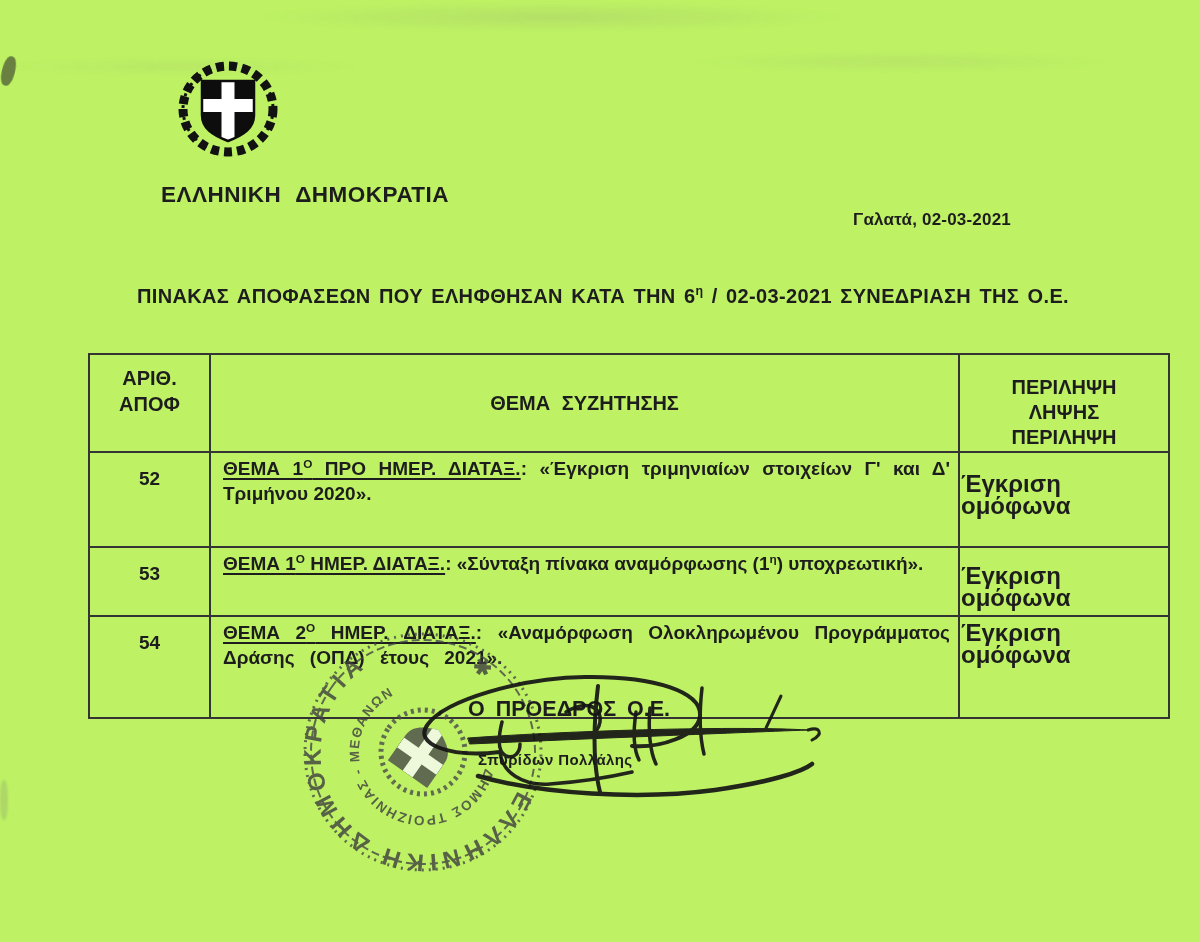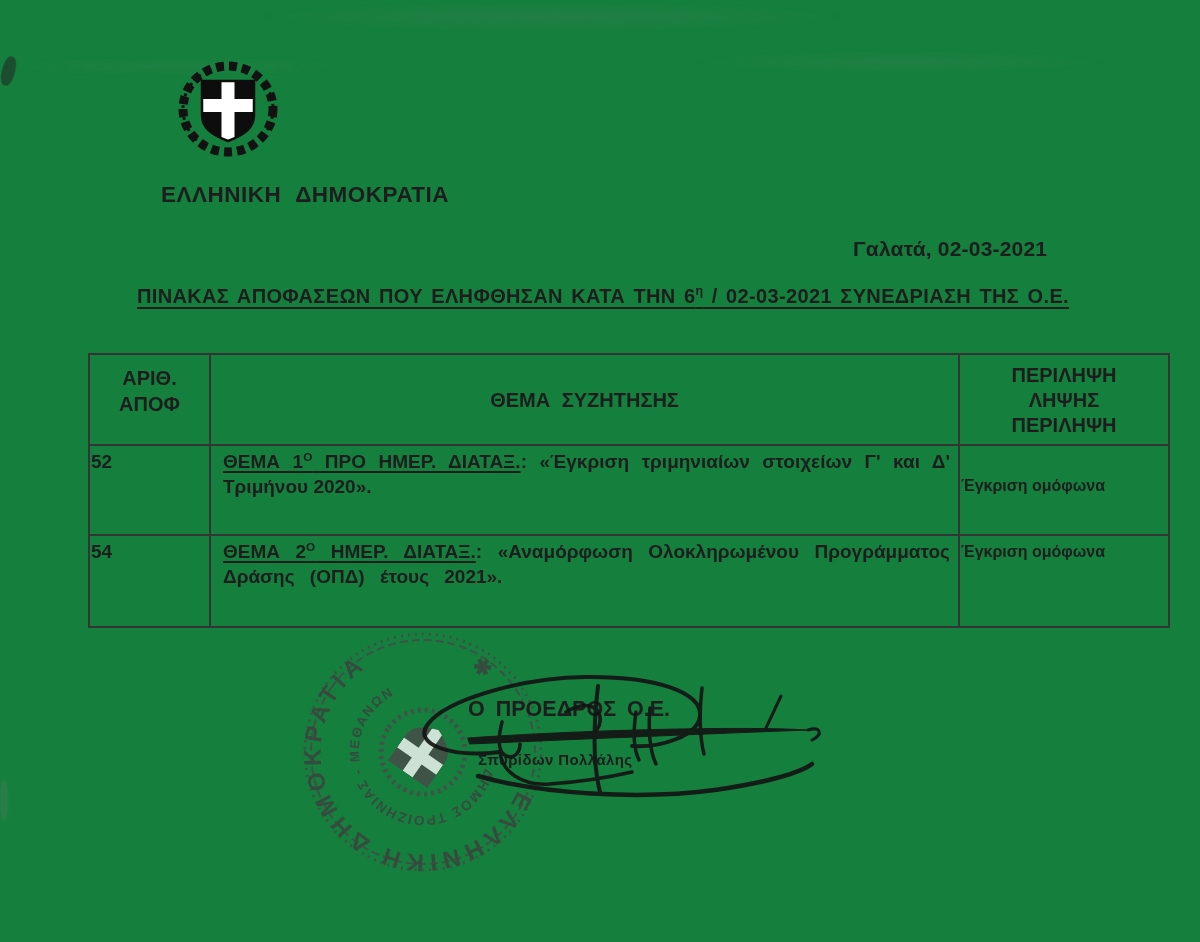"ΕΛΛΗΝΙΚΗ ΔΗΜΟΚΡΑΤΙΑ" .page { background: #15803d -> #bef264 }
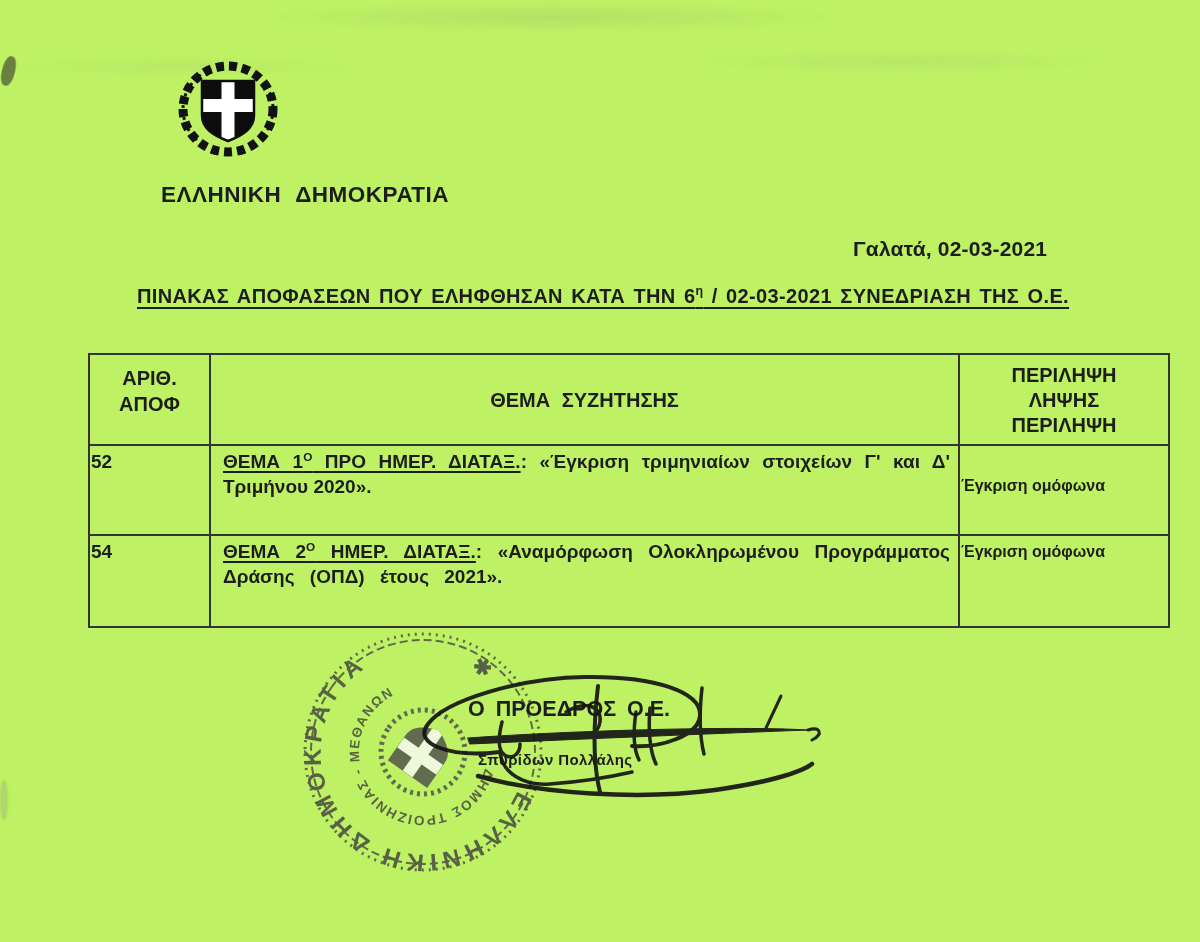"Γαλατά, 02-03-2021" .dateline { font-size: 21px -> 17px; margin-top: 27px -> none }
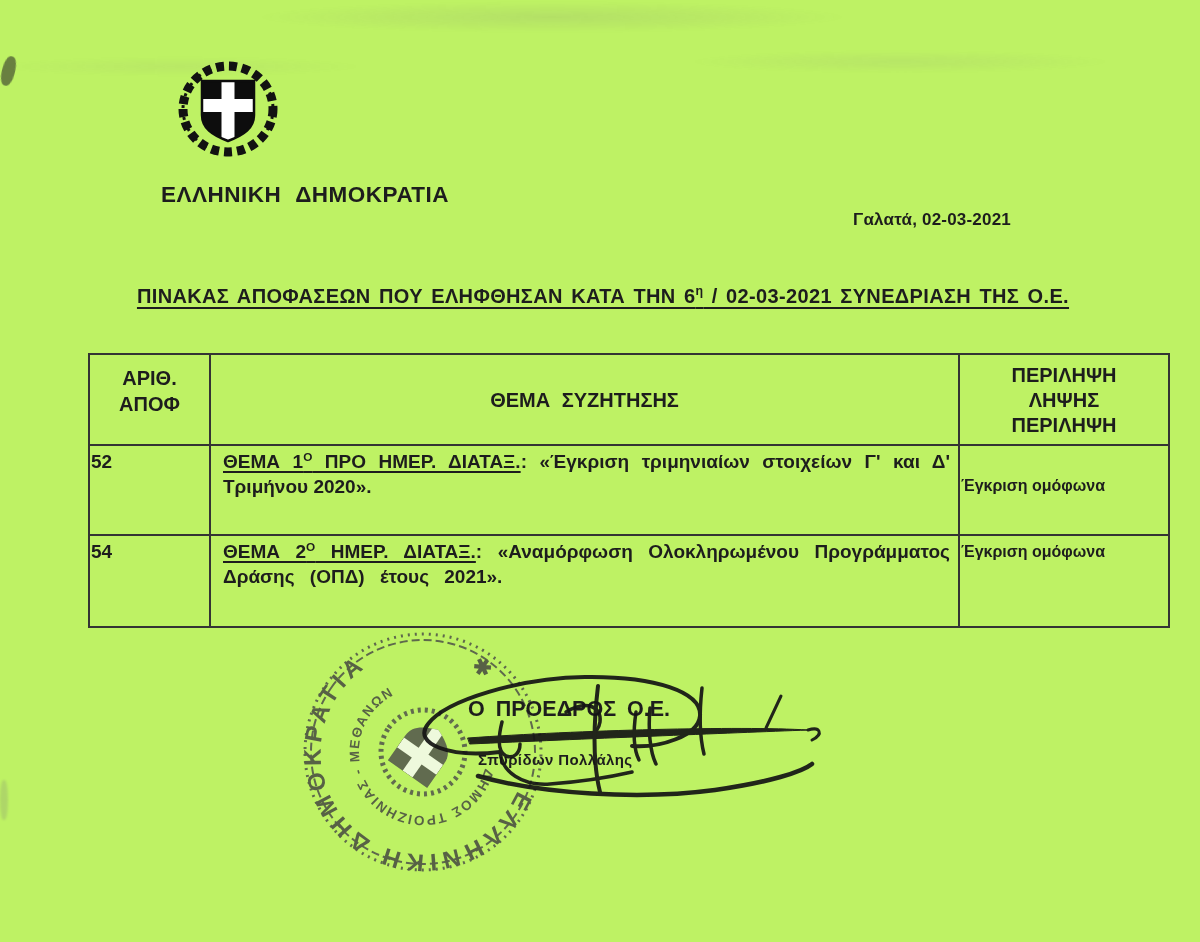"ΠΙΝΑΚΑΣ ΑΠΟΦΑΣΕΩΝ ΠΟΥ ΕΛΗΦΘΗΣΑΝ ΚΑΤΑ" .doc-title .u-title { text-decoration: underline -> none }
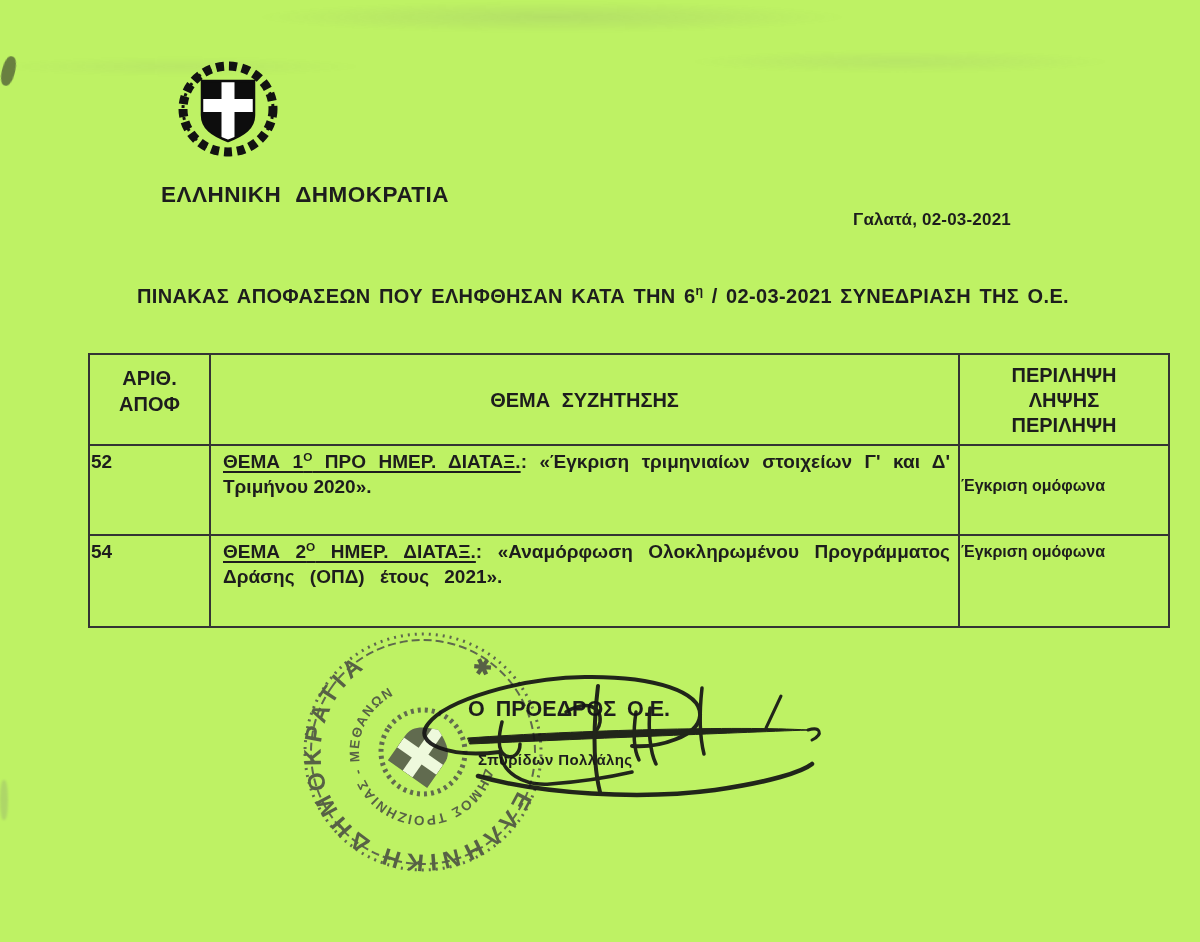"ΠΕΡΙΛΗΨΗ" th.h-decision { padding-top: 8px -> 20px }
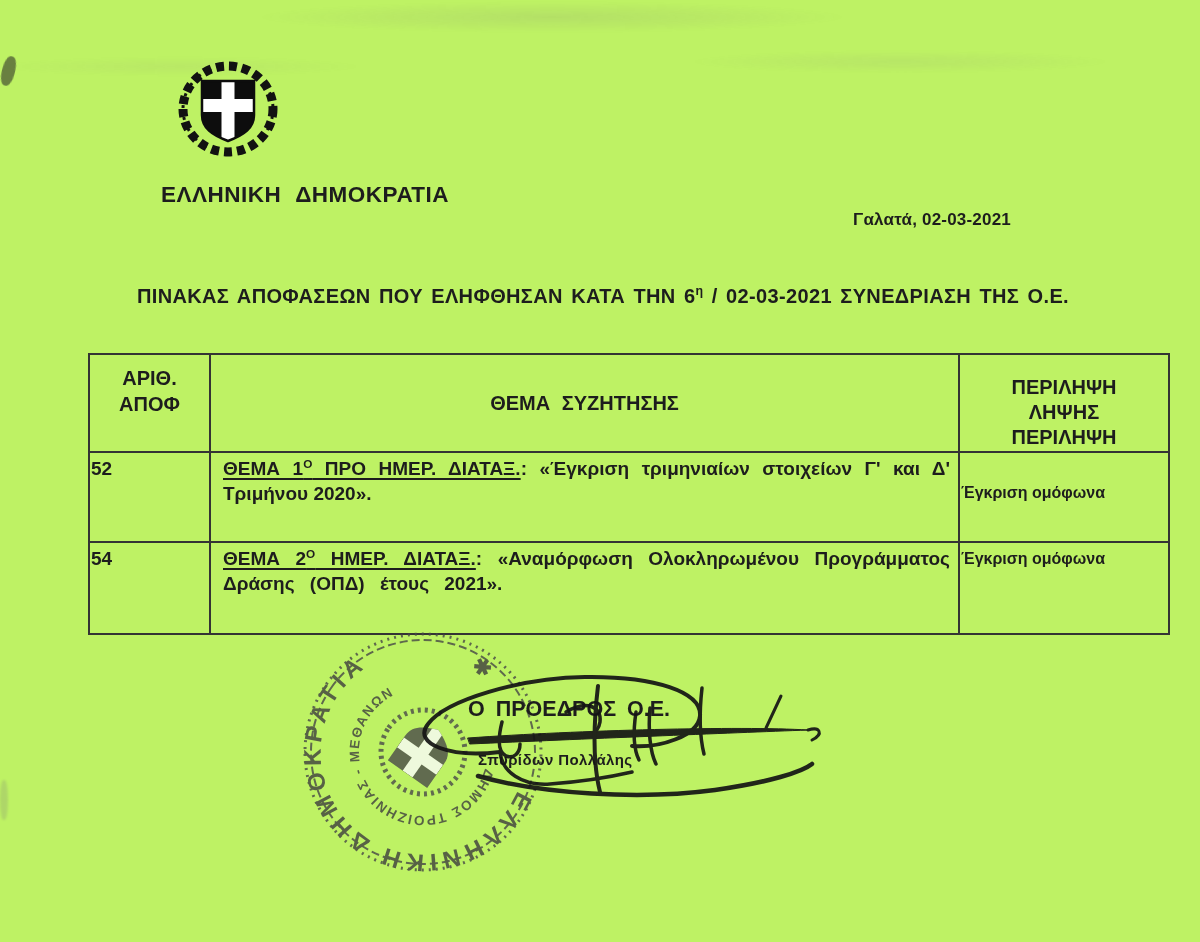"52" td.num { padding-top: 5px -> 15px; text-align: none -> center }
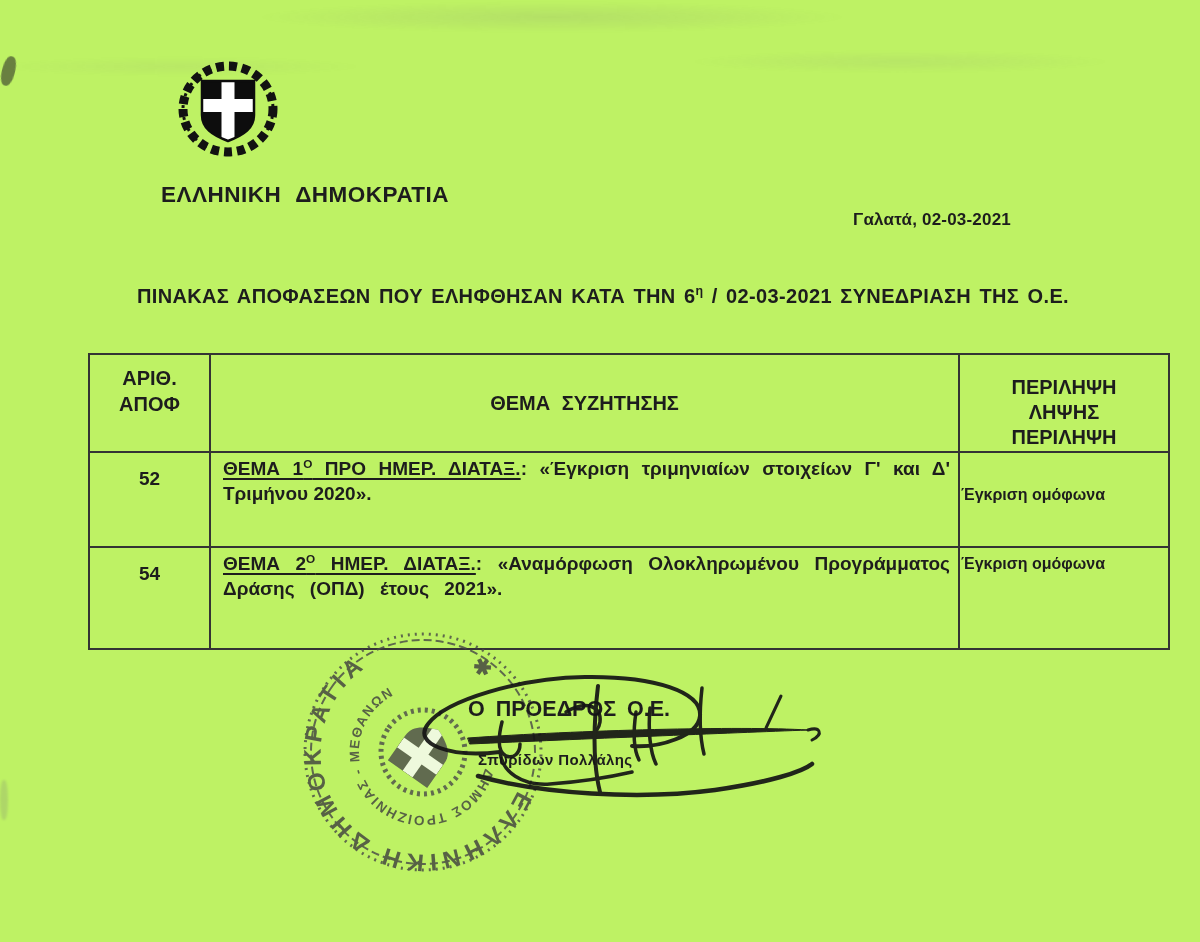"Έγκριση ομόφωνα" td.decision { font-size: 16px -> 24px }
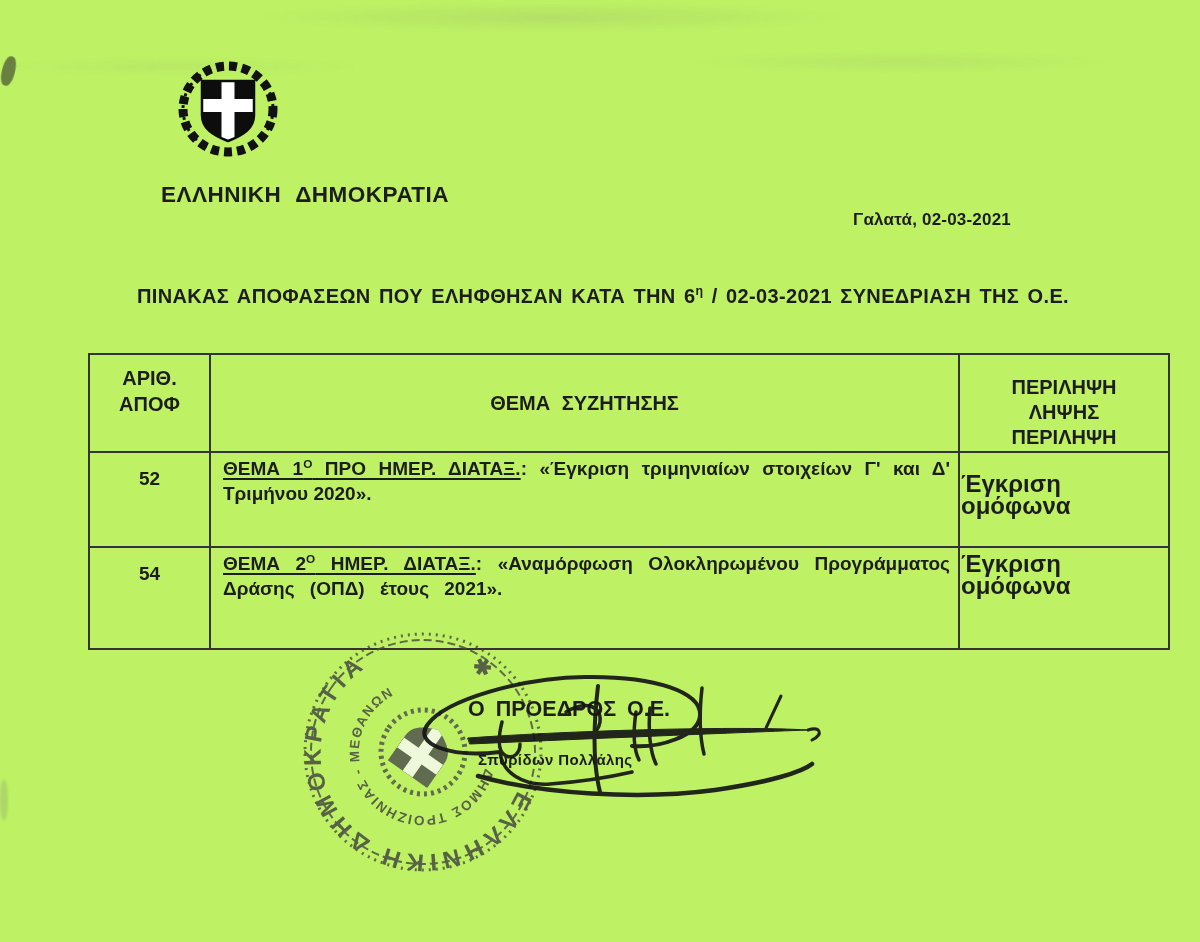"53" tr.r2 { html: none -> <tr> <td>53</td> <td> <span><span>ΘΕΜΑ 1</span><sup>Ο</sup><span> ΗΜΕΡ. ΔΙΑΤΑΞ.</span></span><span>:</span><span> «Σύνταξη πίνακα αναμόρφωσης (1</span><sup>η</sup><span>) υποχρεωτική».</span> </td> <td>Έγκριση ομόφωνα</td> </tr> }
